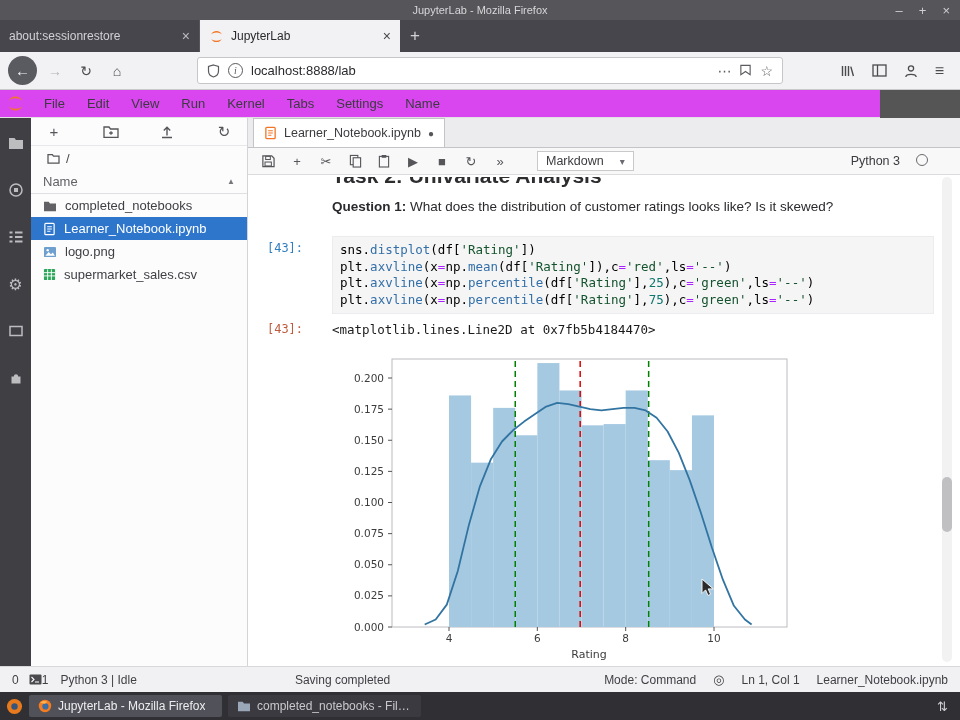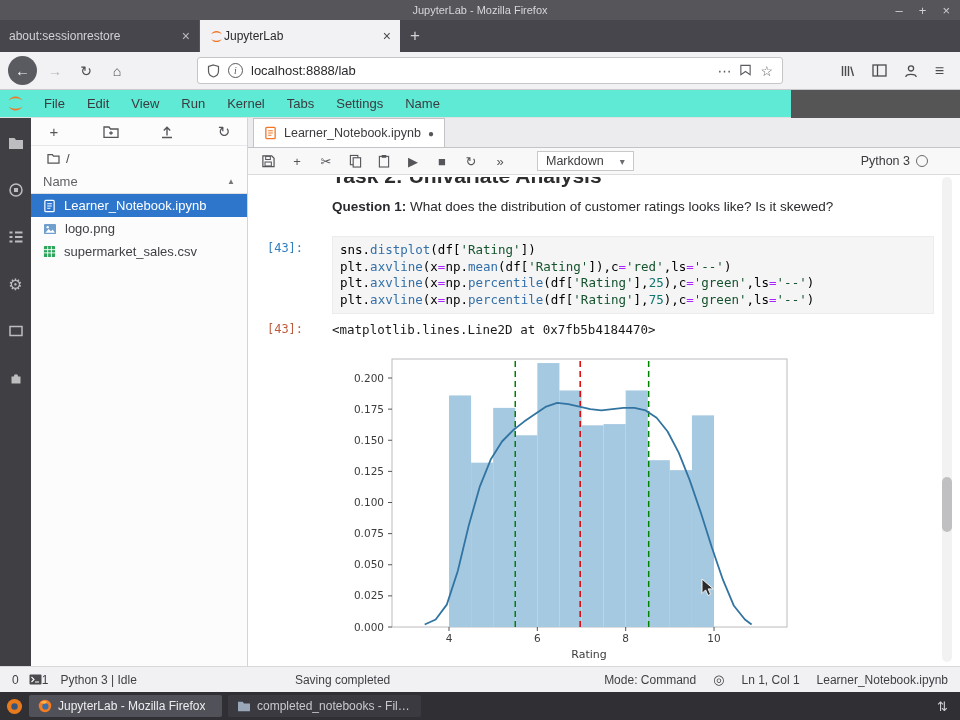"about:sessionrestore" .fftab { gap: none -> 7px }
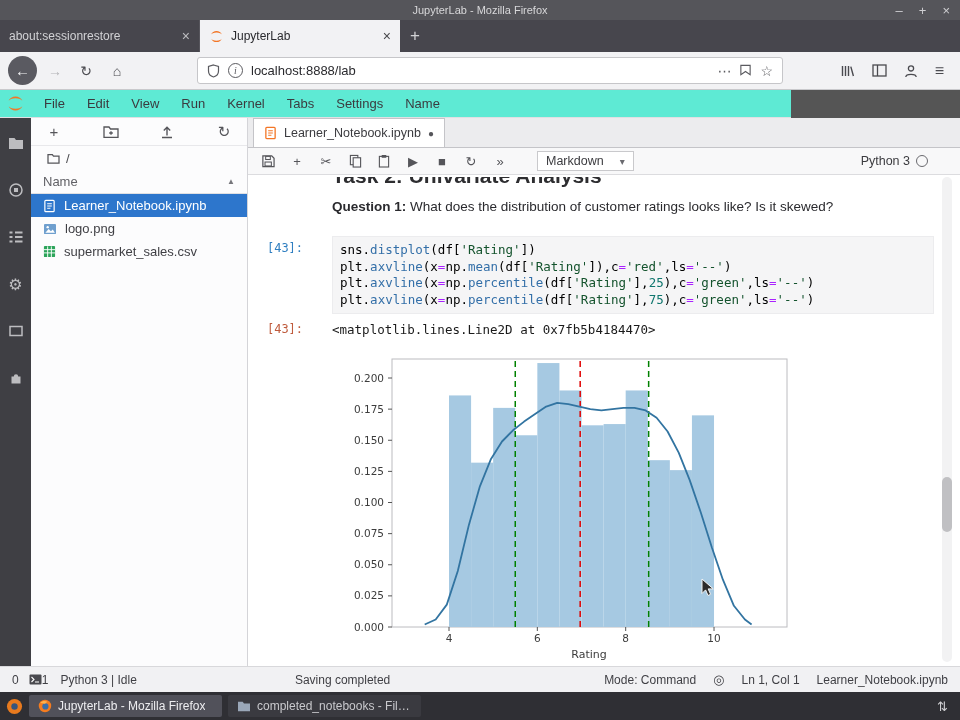"File" #jlmenubar { background: #5eead4 -> #d946ef; width: 791px -> 880px }
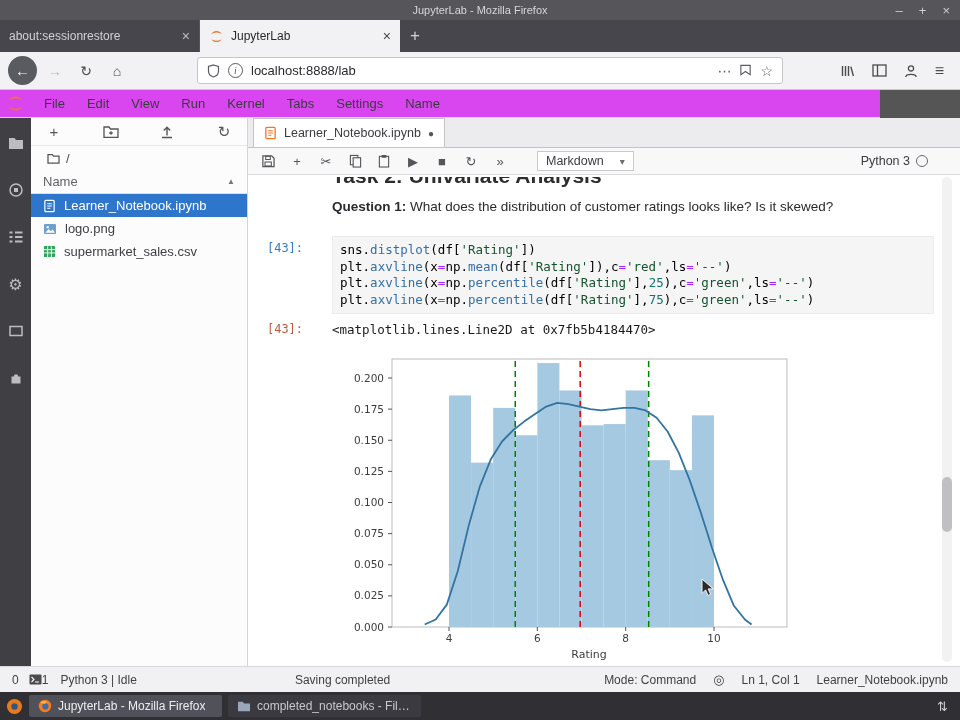"Python 3" #kernel-area { align-items: center -> flex-start; gap: 6px -> 16px }
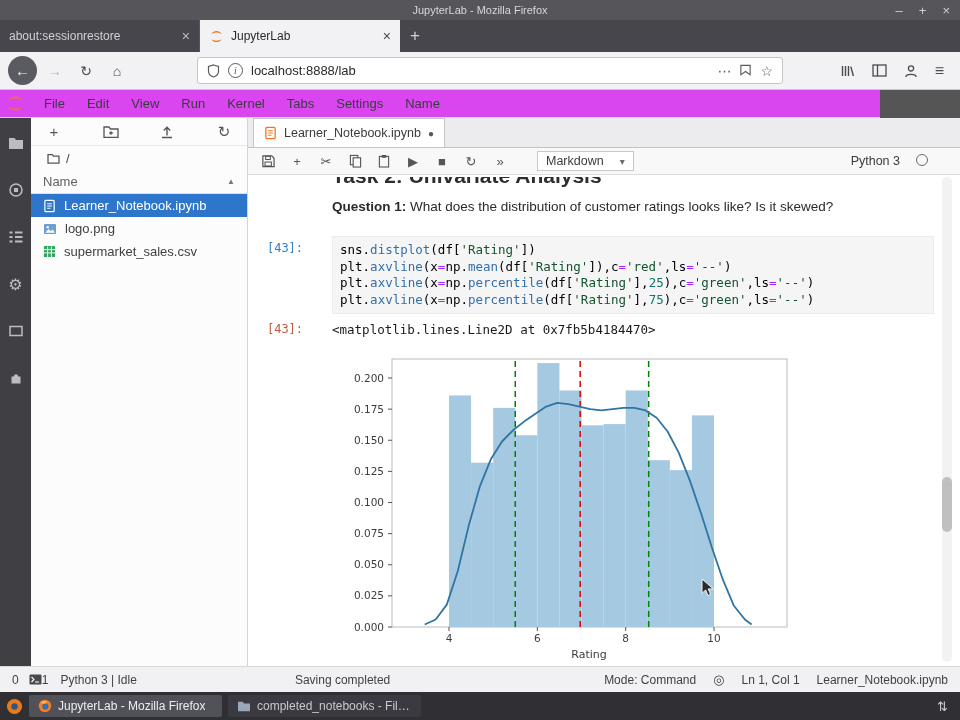"completed_notebooks" div.fp-item { html: none -> <div> <span> <svg> <path></path> </svg> </span> <span>completed_notebooks</span> </div> }
